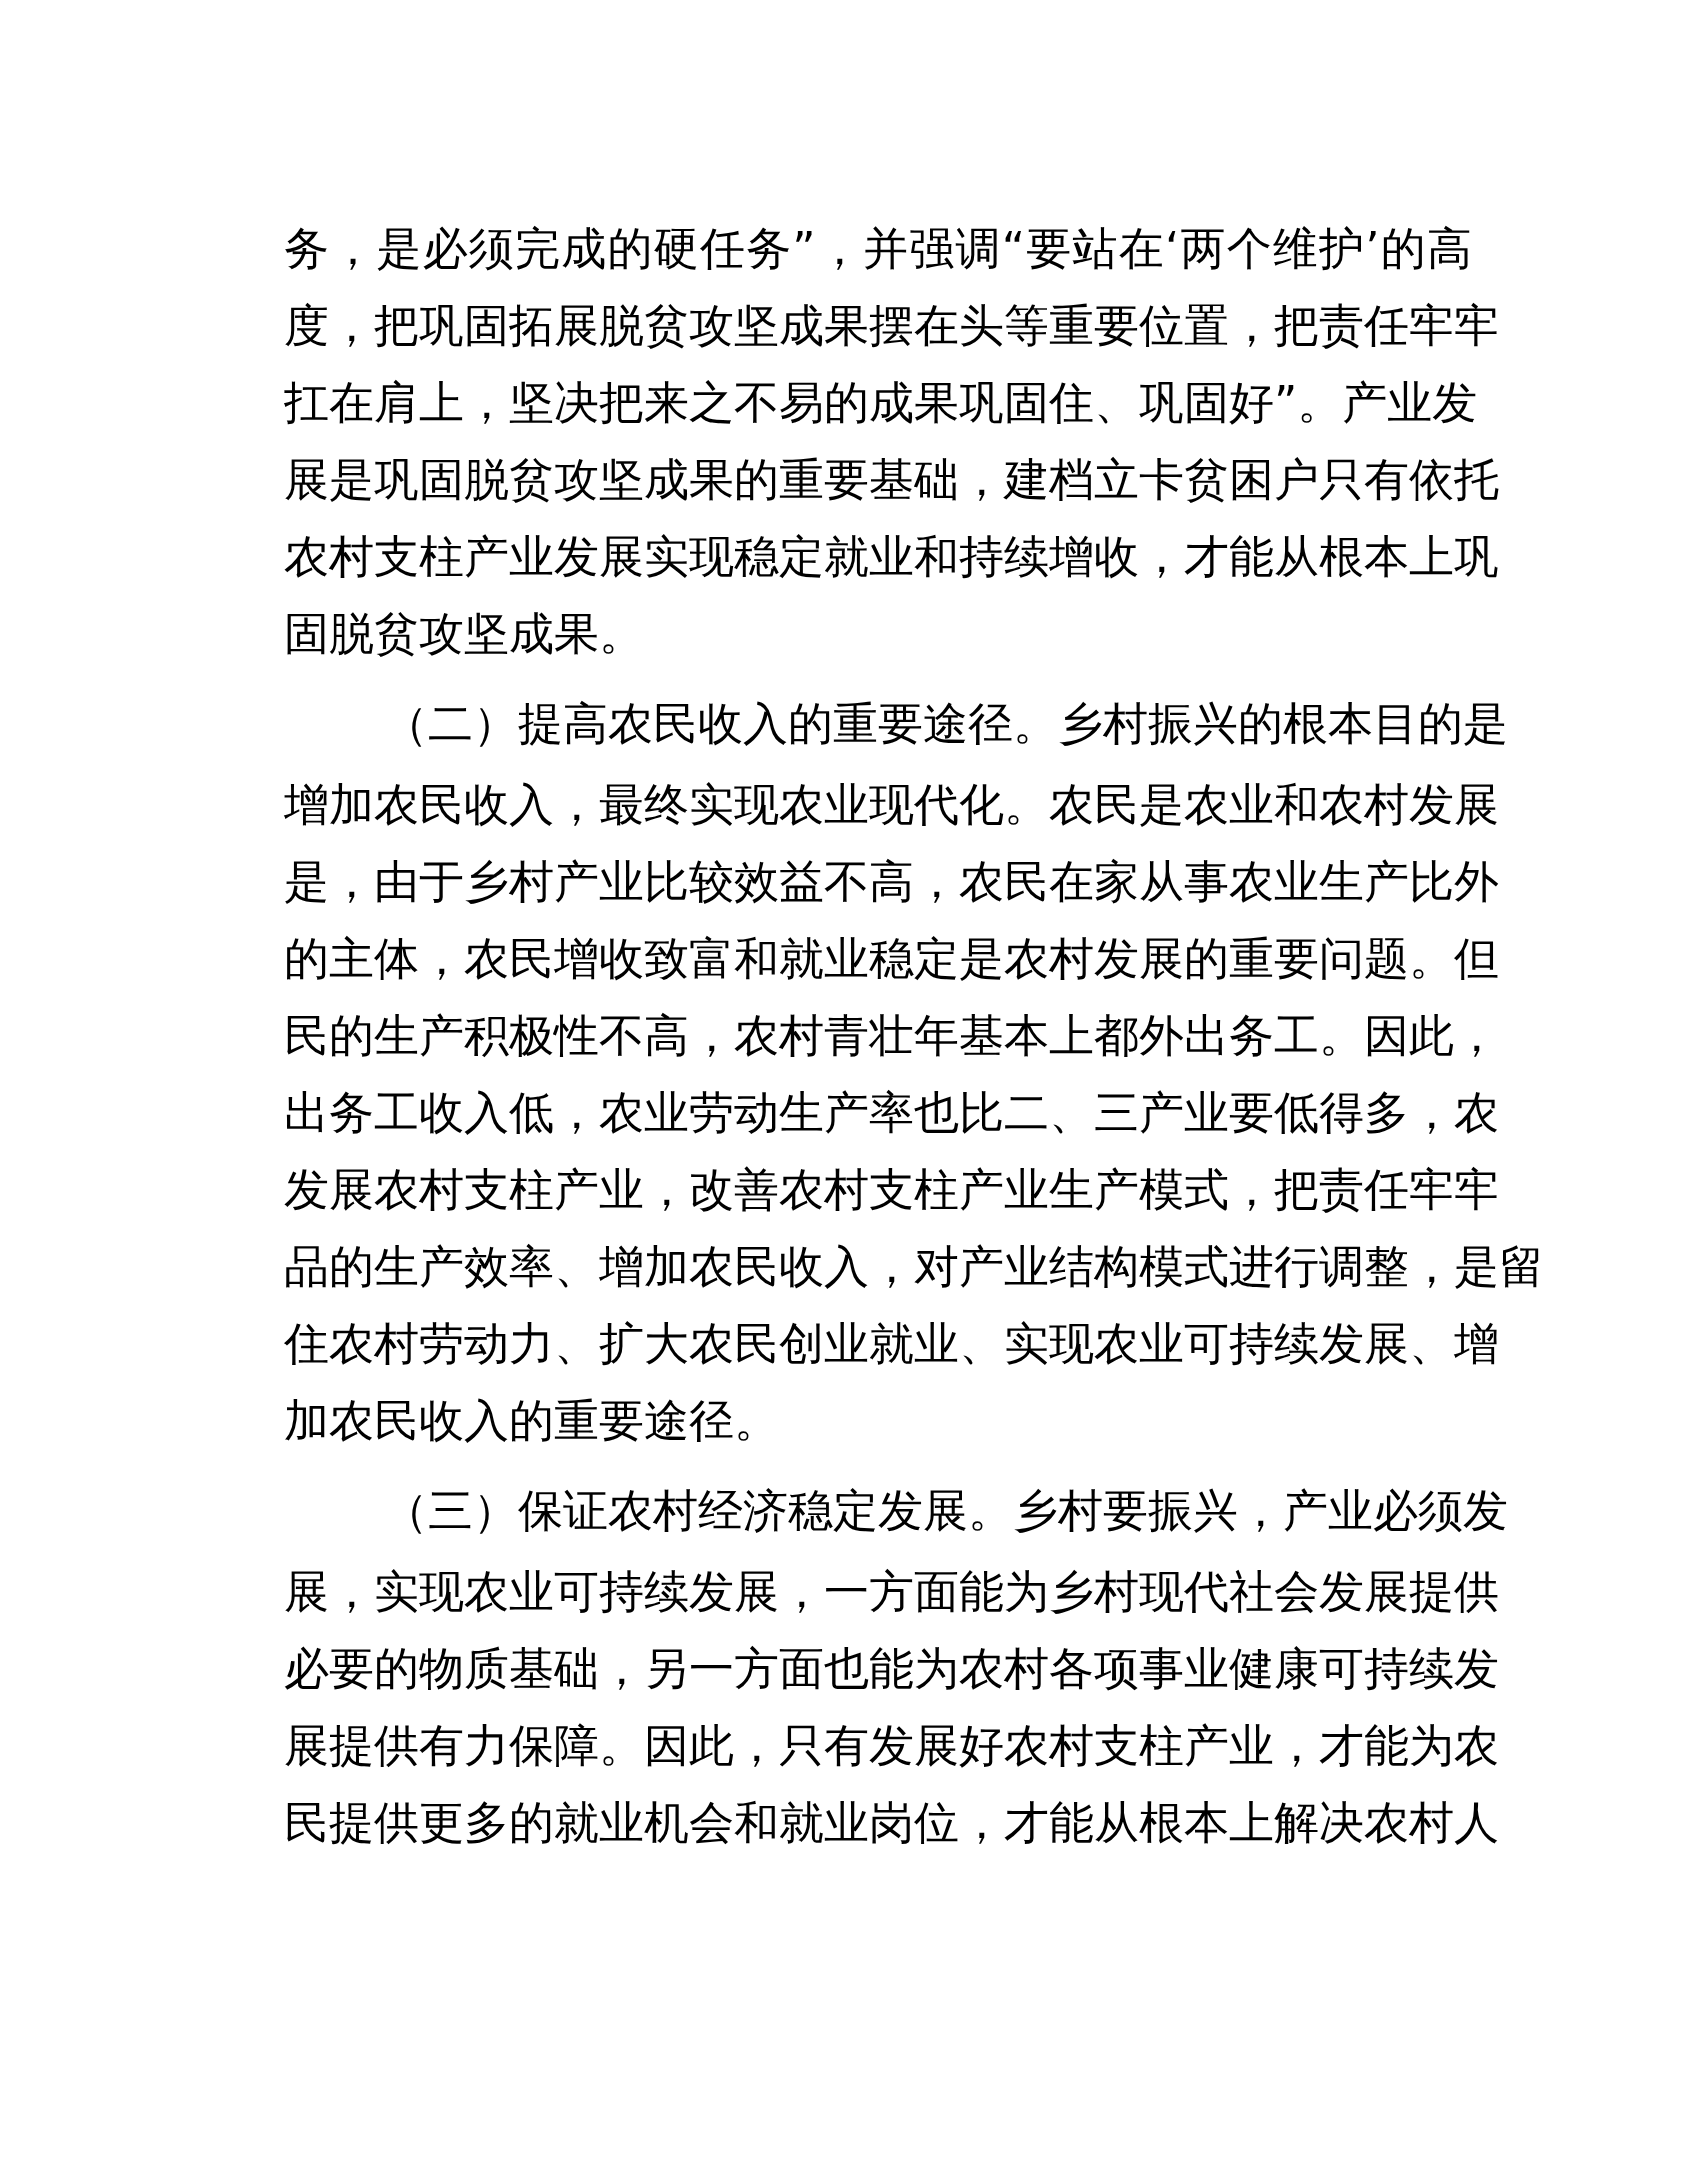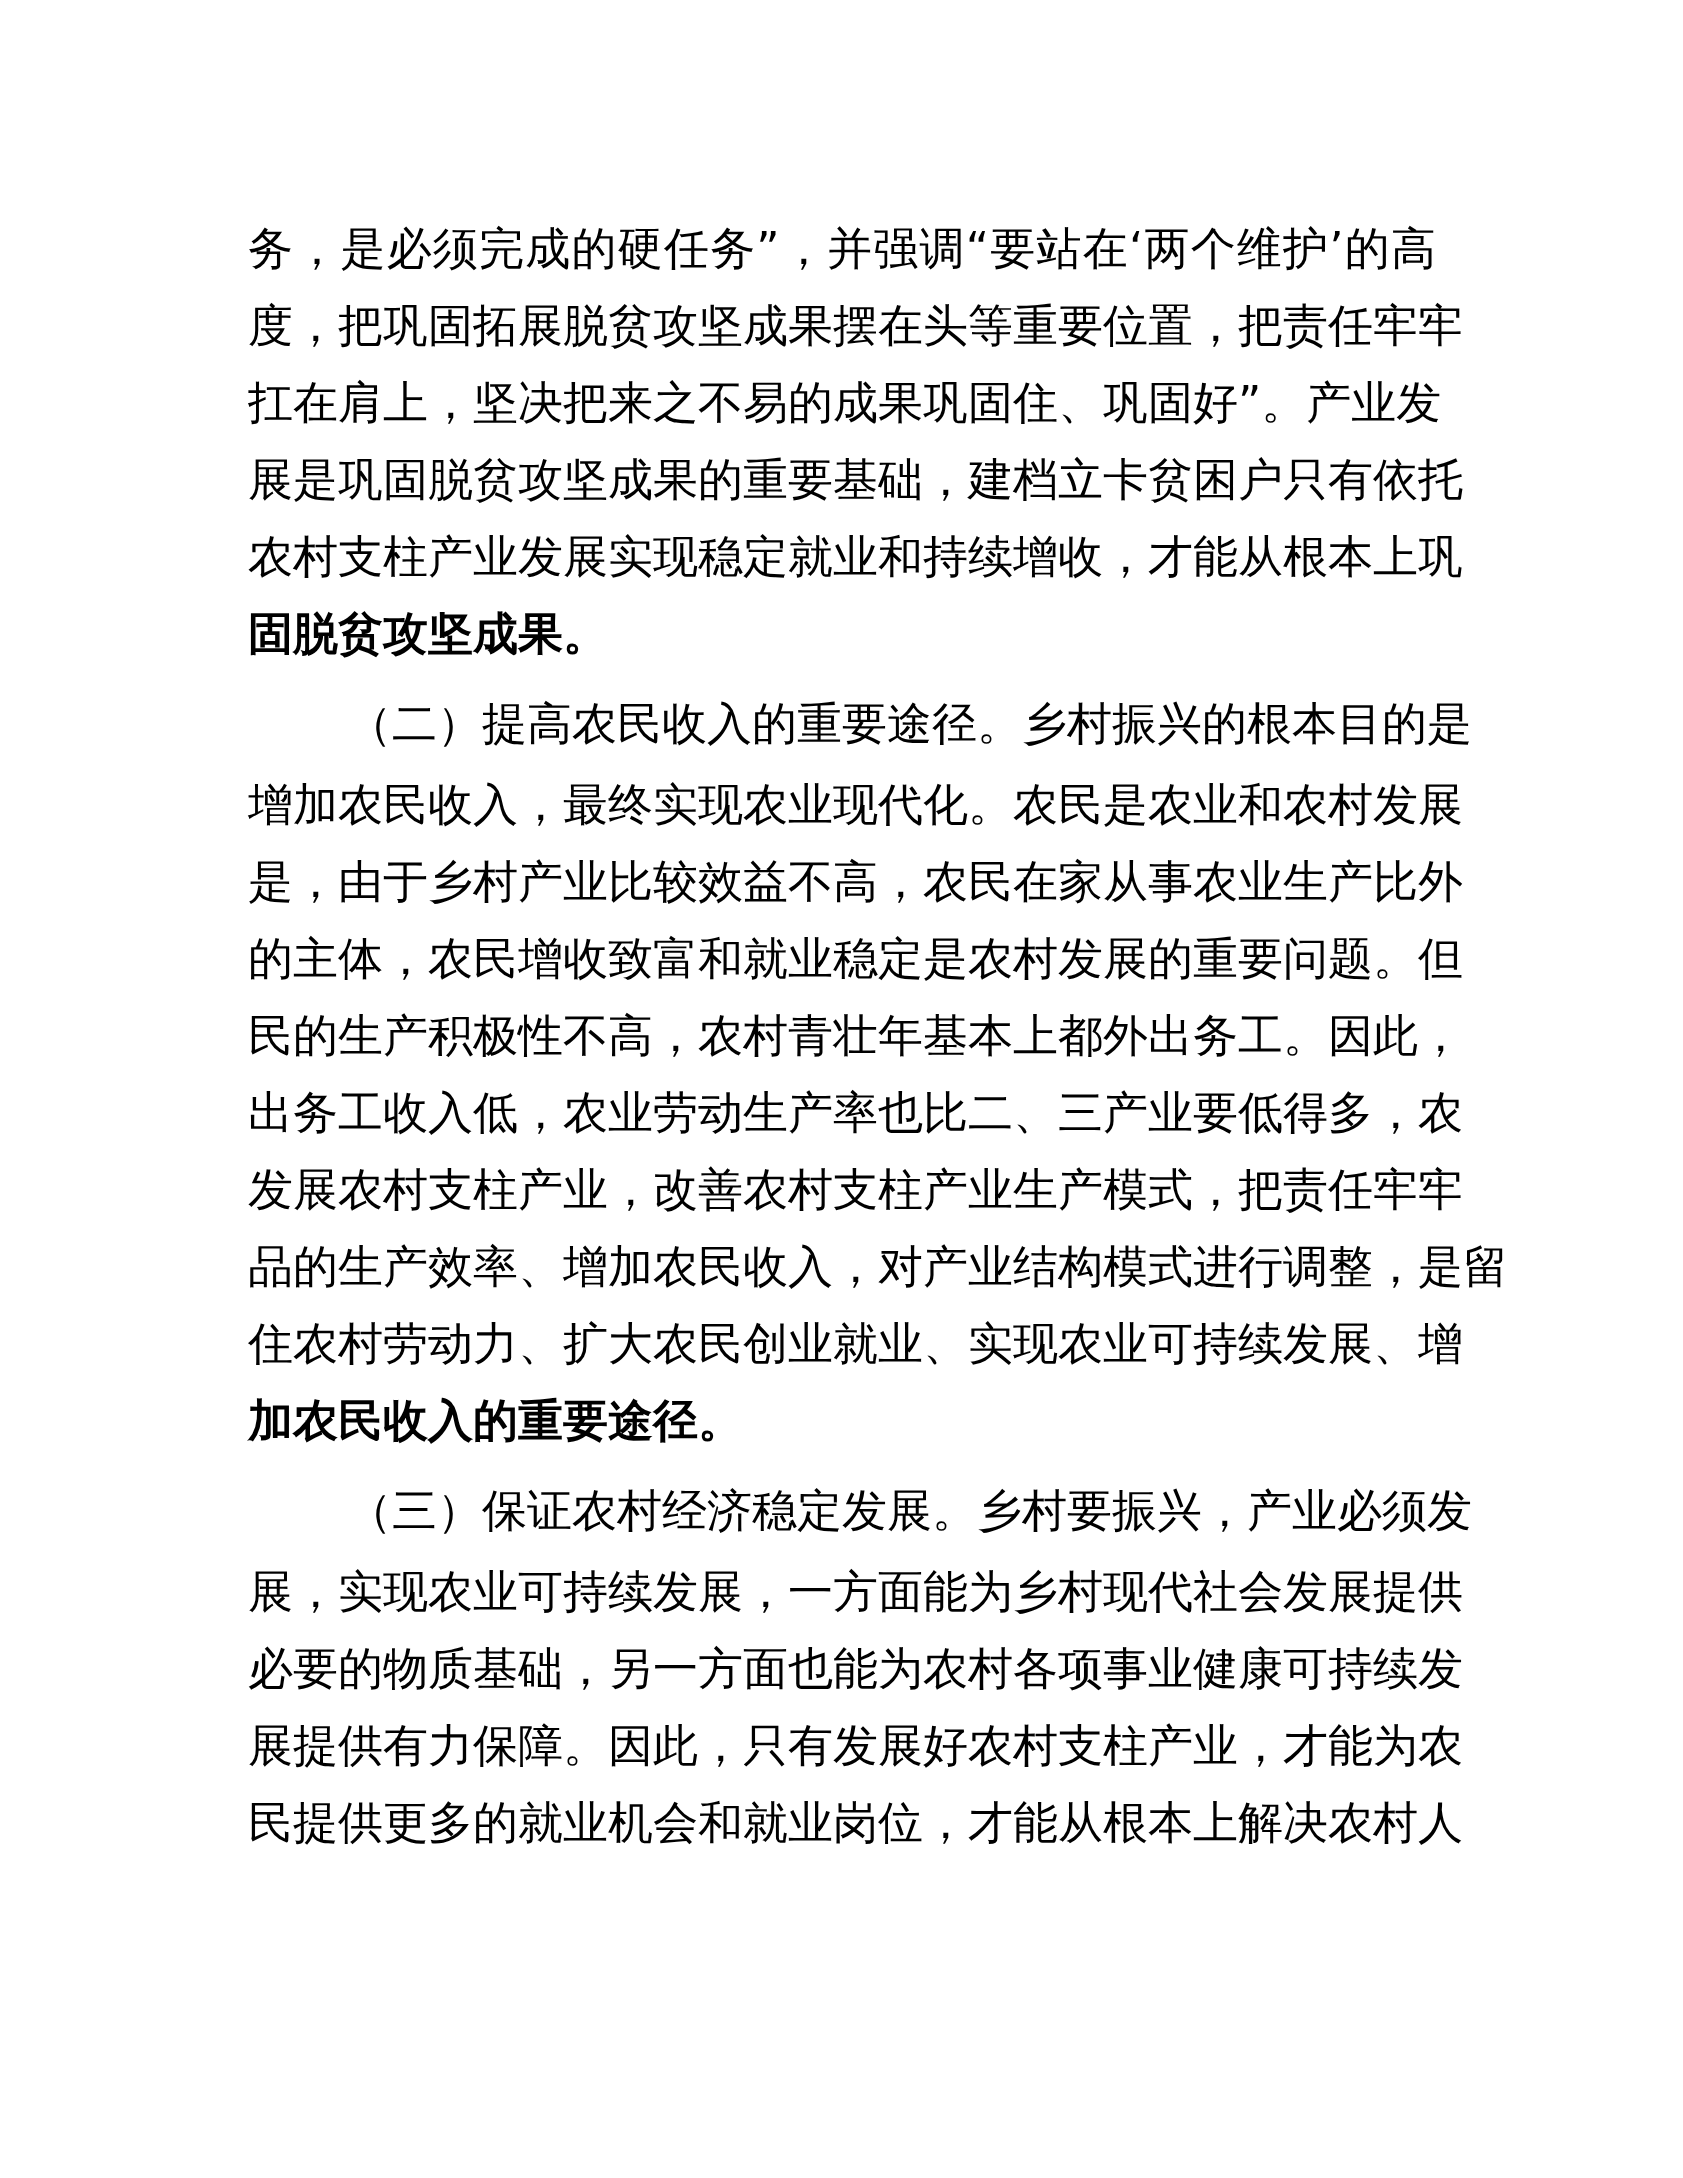"务，是必须完成的硬任务”，并强调“要站在‘两个维护’的高" .line { margin-left: none -> 36px }
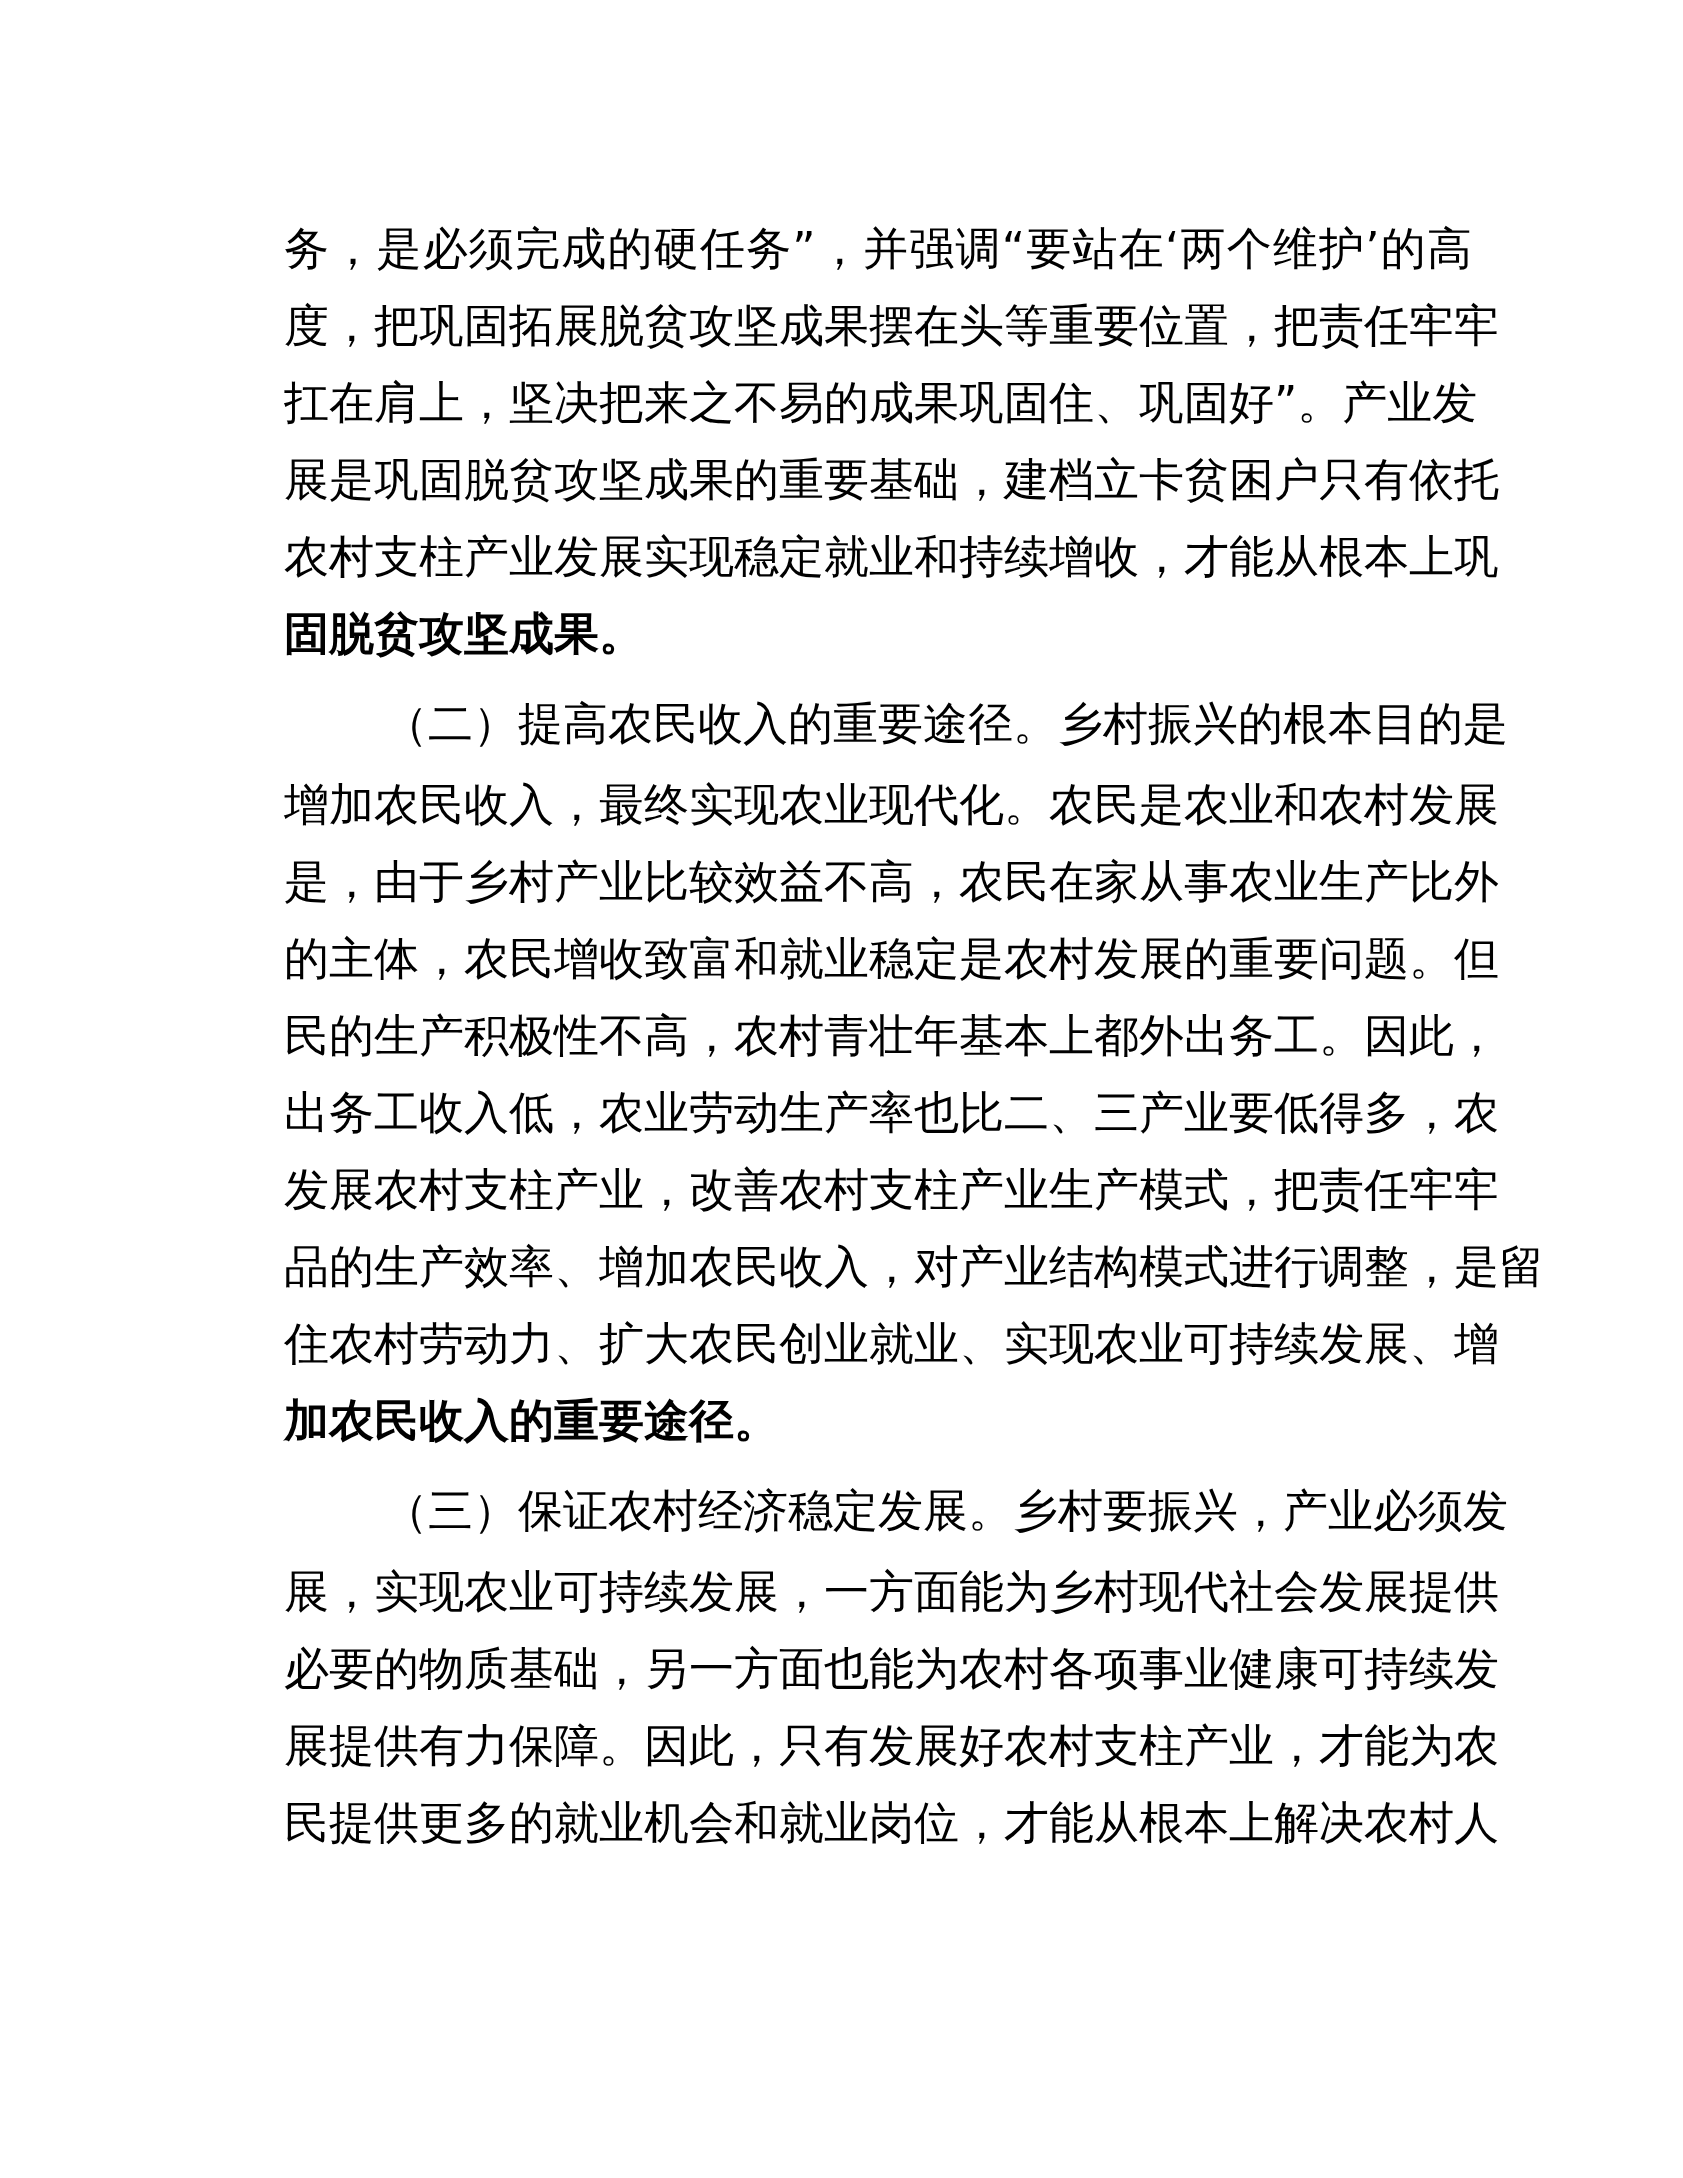"固脱贫攻坚成果。" .line.last { font-weight: bold -> none }
